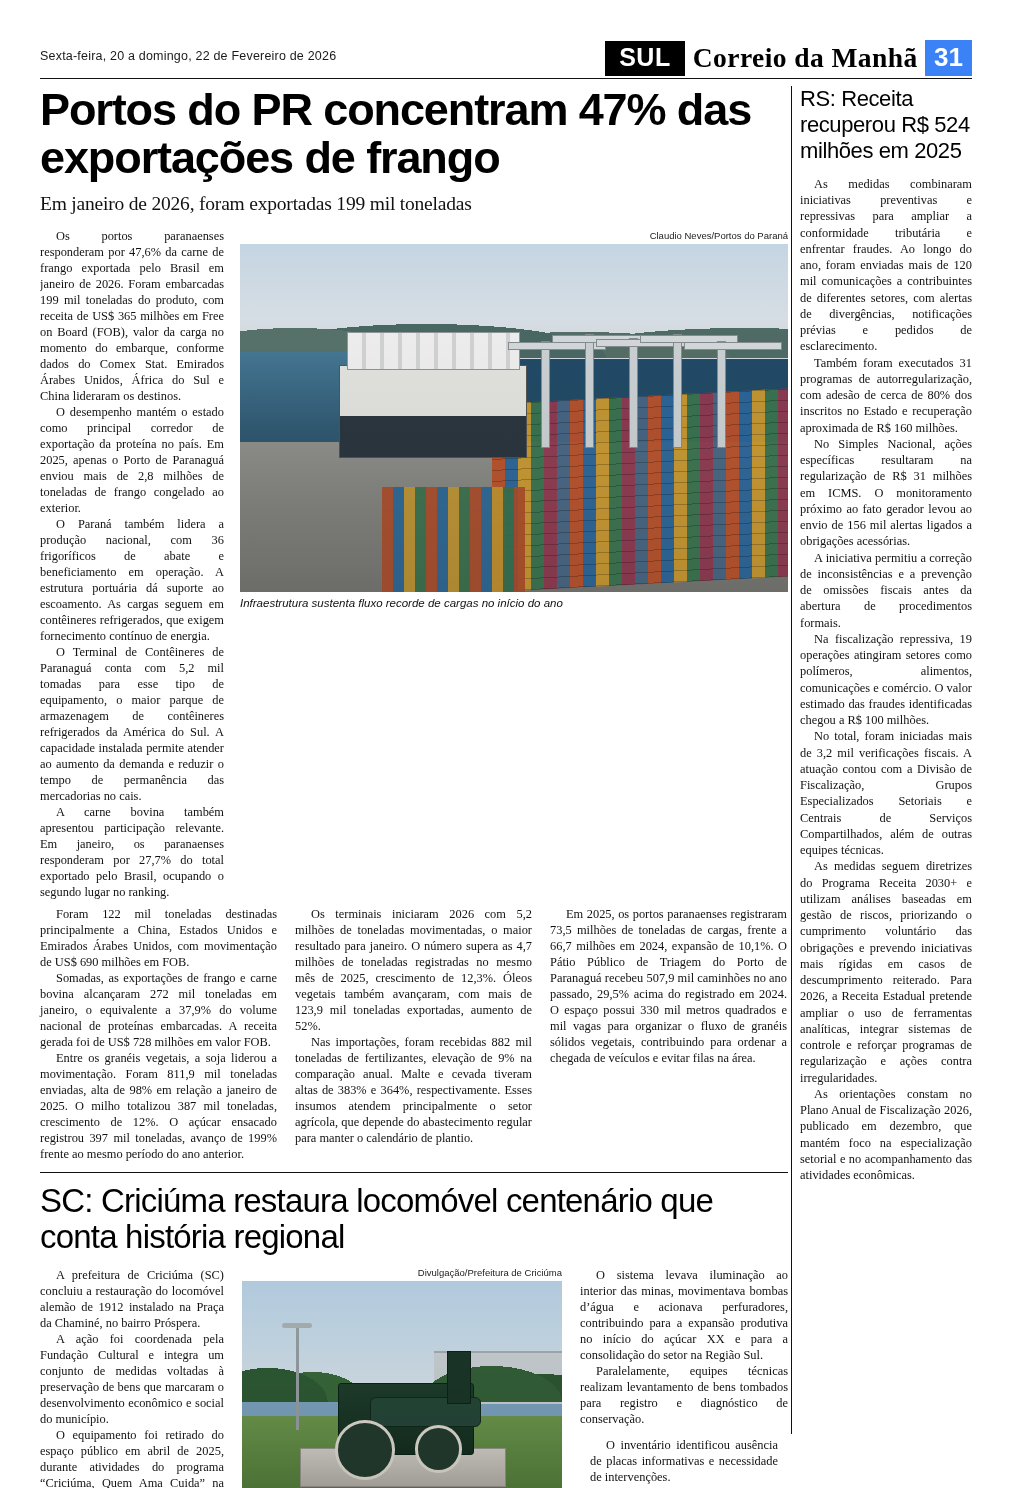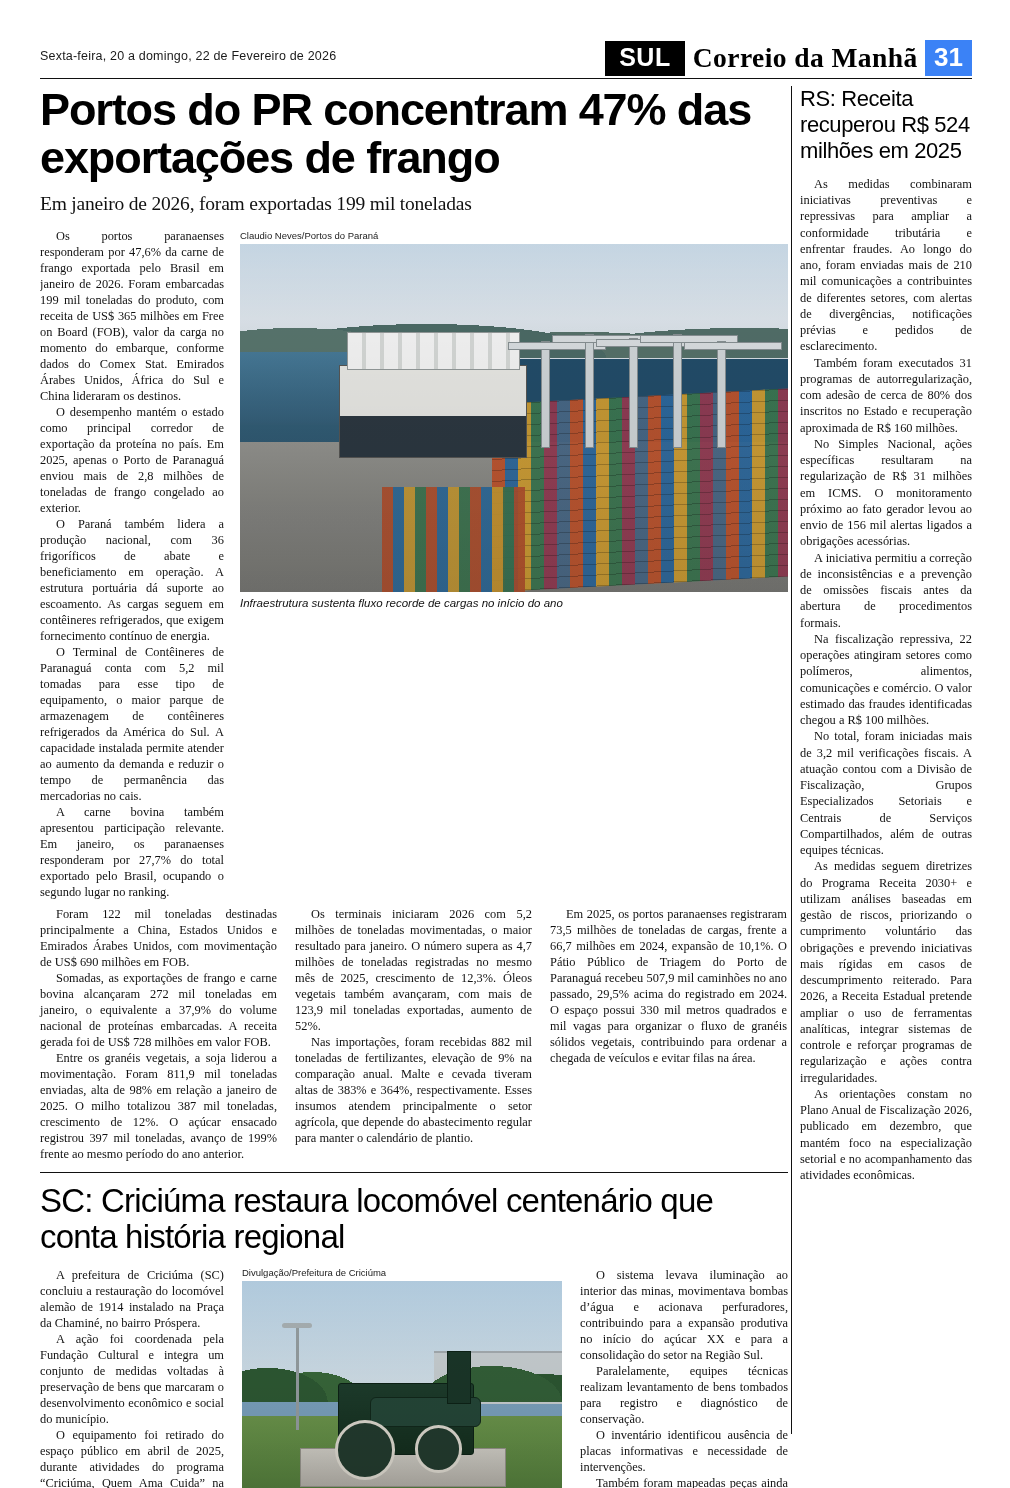"As medidas combinaram iniciativas" p { text: 210 -> 120 }
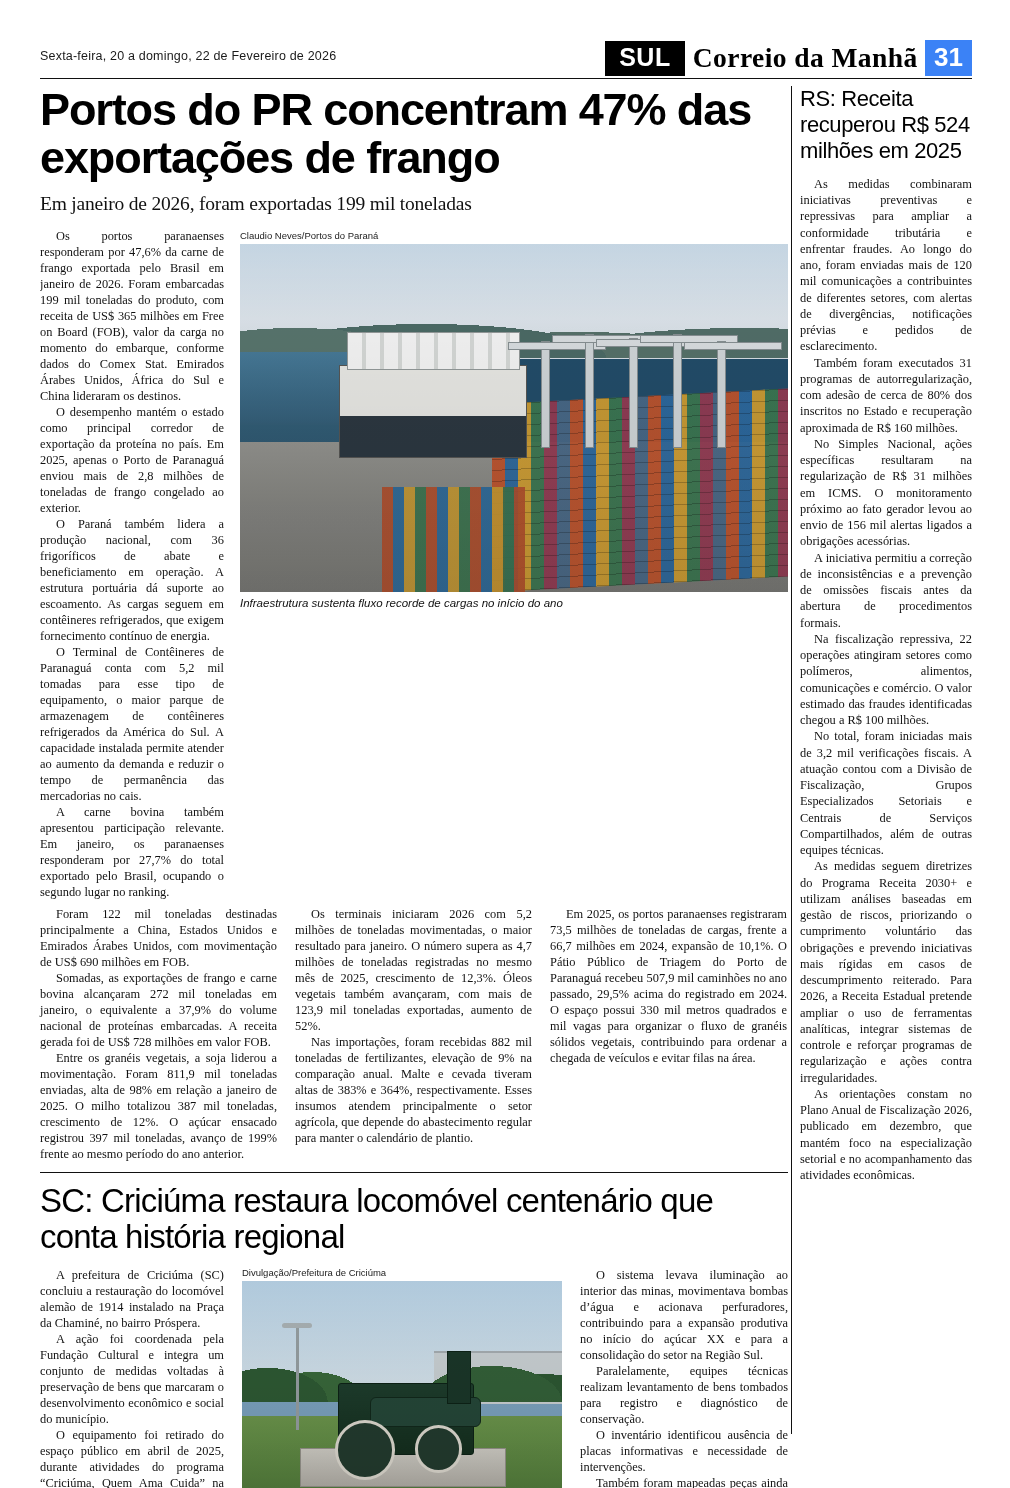"Claudio Neves/Portos do Paraná" .credit { text-align: none -> right }
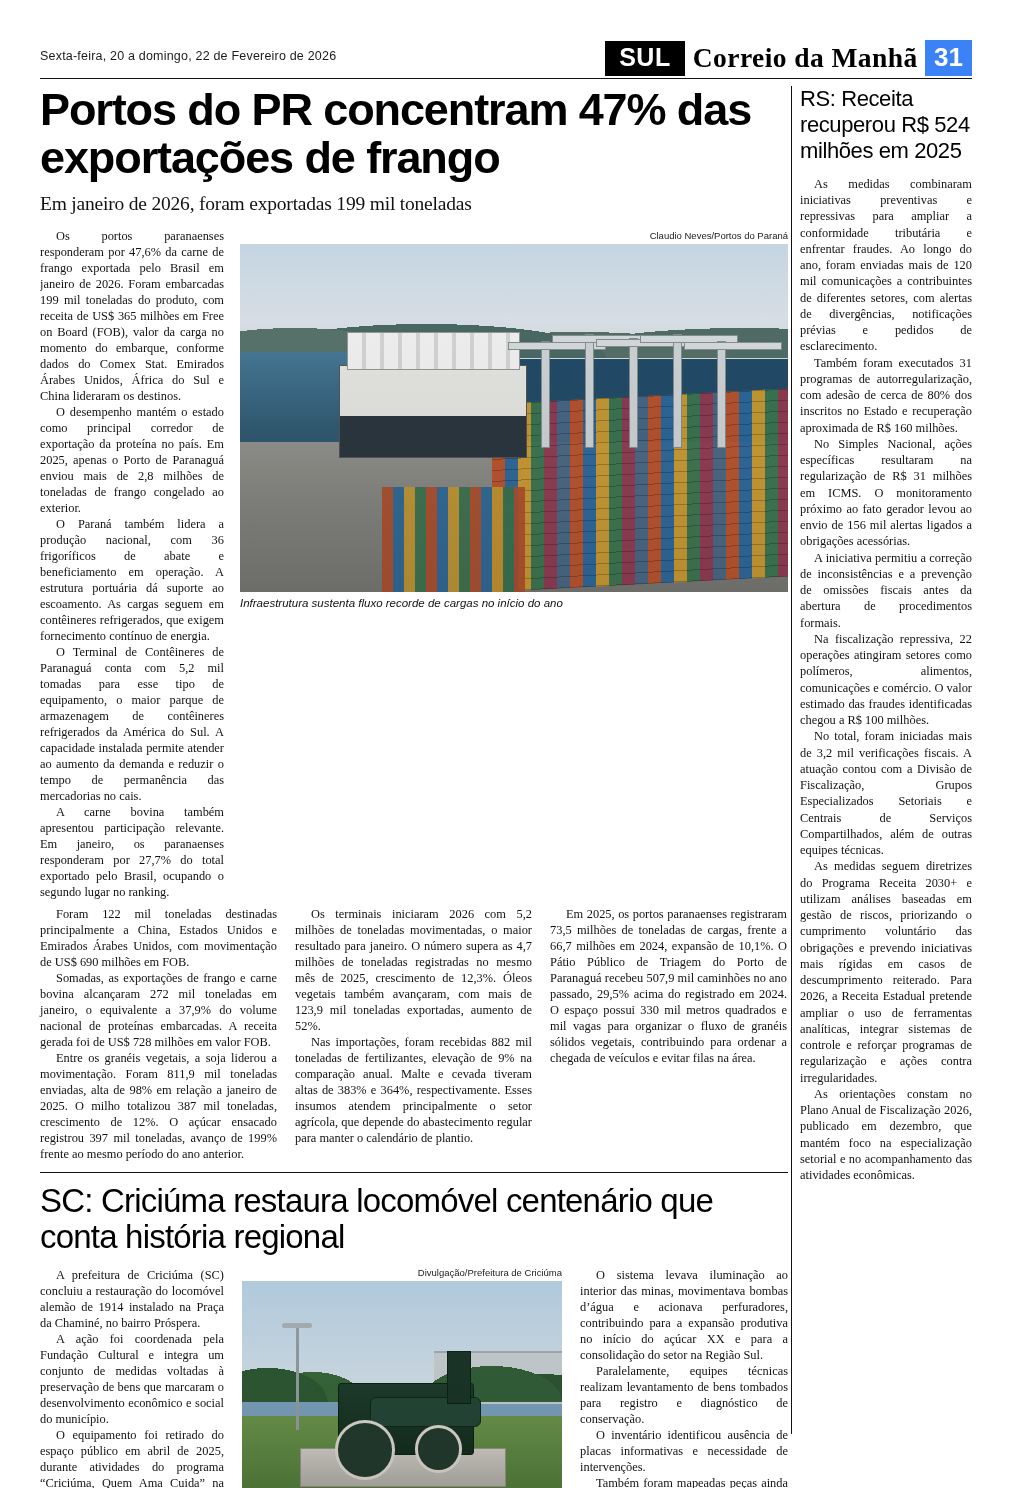"Na fiscalização repressiva, 22 operações" p { text: 22 -> 19 }
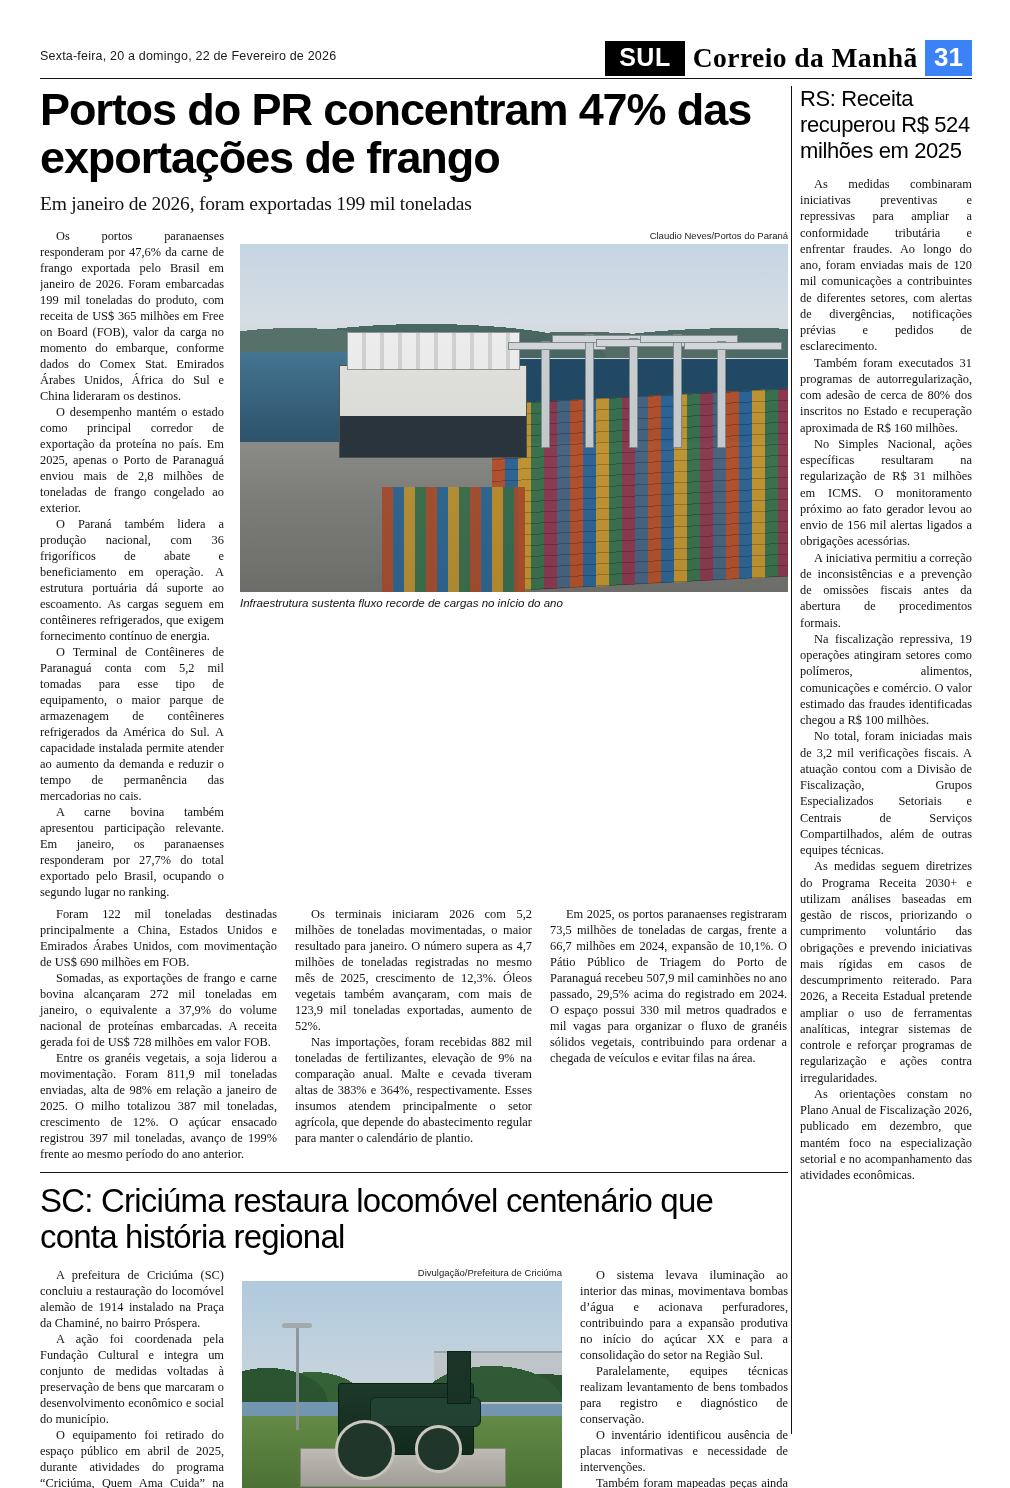"A prefeitura de Criciúma (SC)" p { text: 1914 -> 1912 }
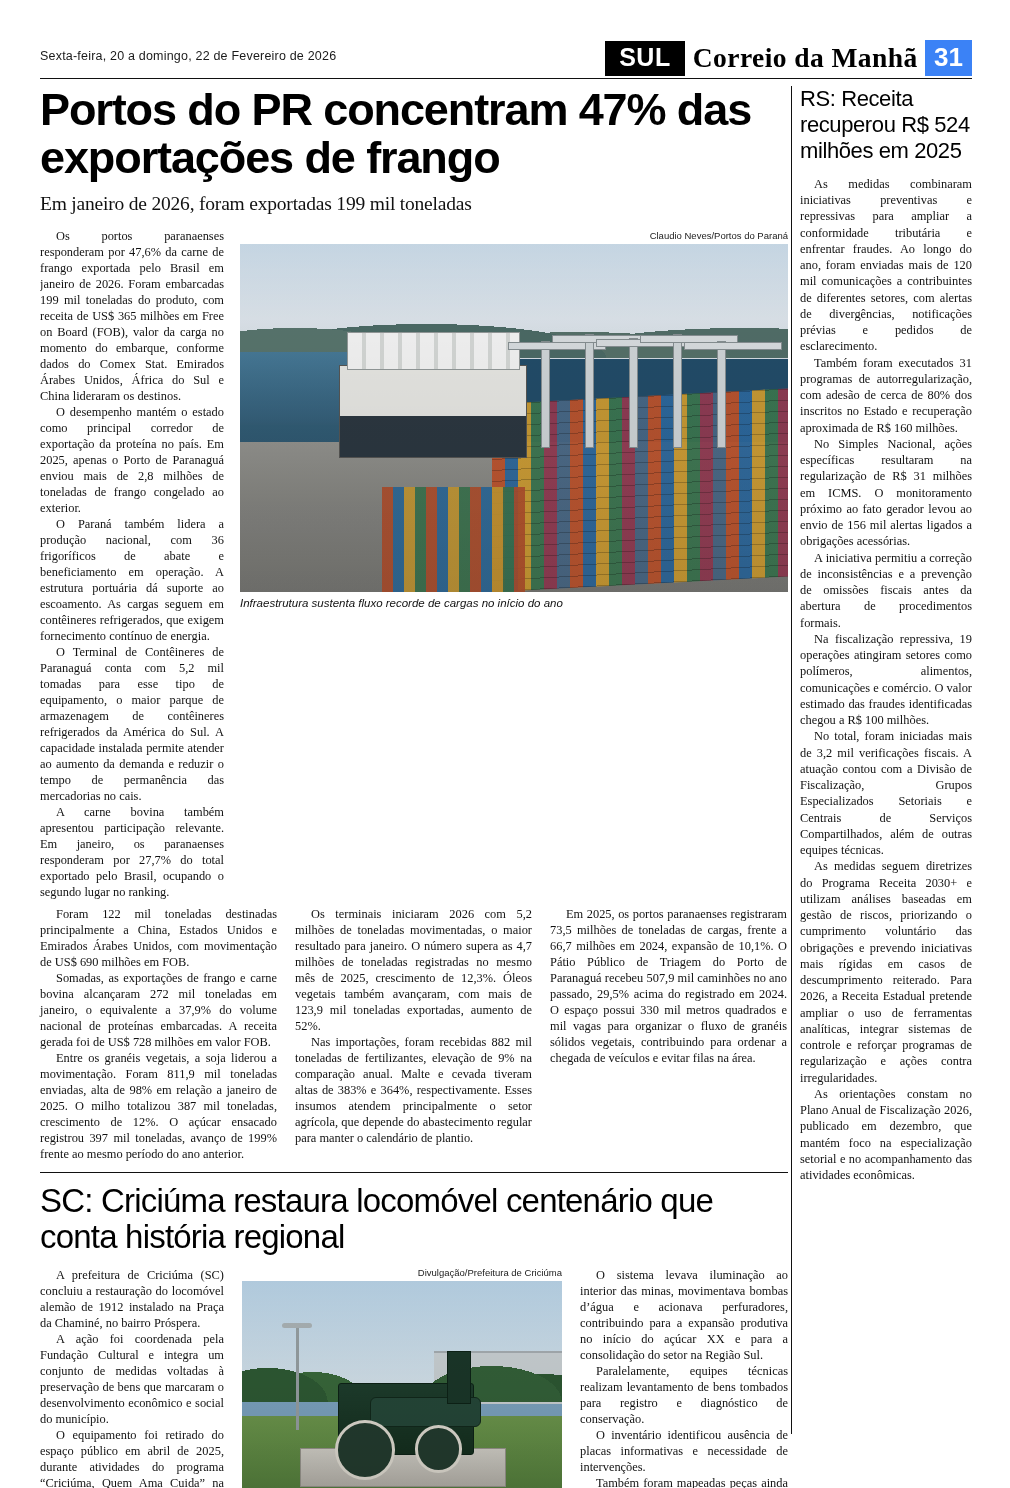"O inventário identificou ausência de" p { margin: 0 -> 10px }
